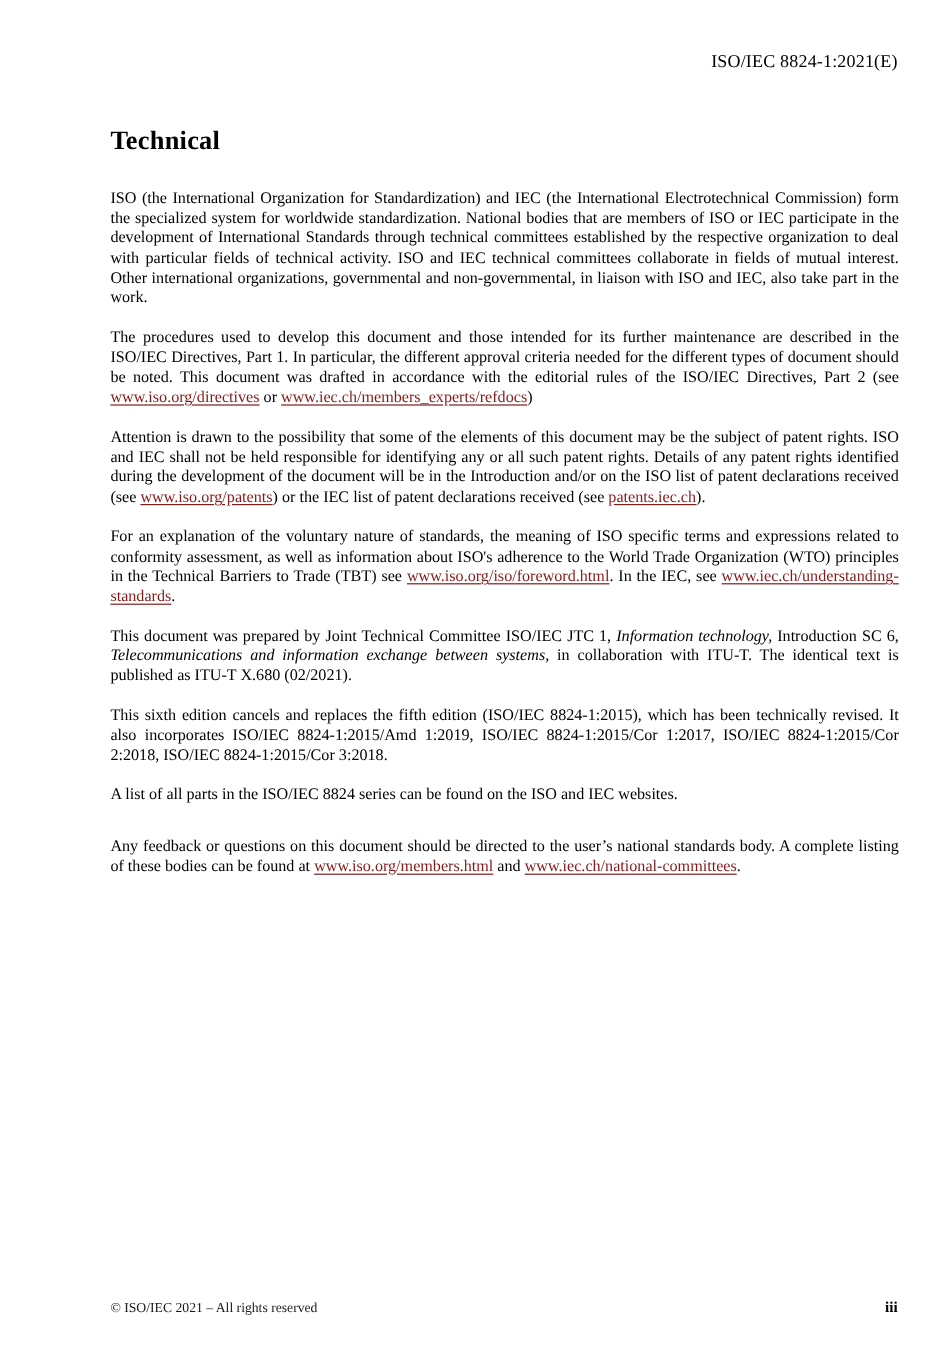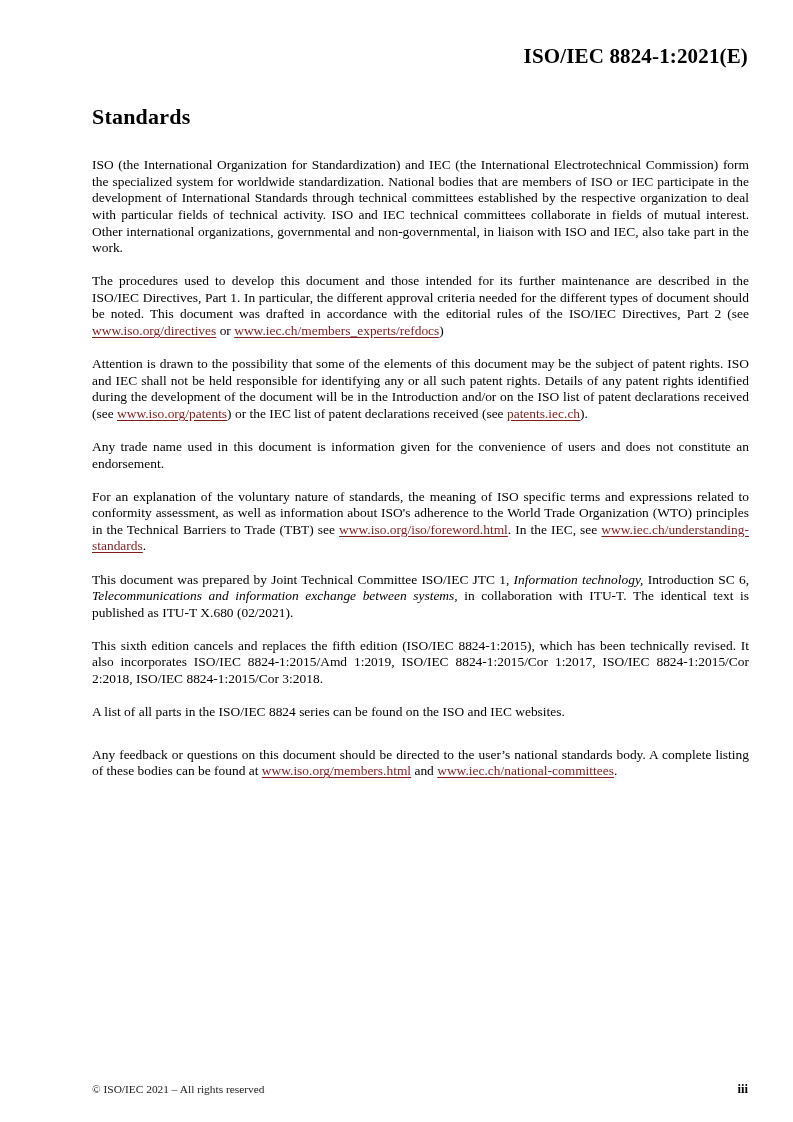"ISO/IEC 8824-1:2021(E)" .header-title { font-size: 21px -> 15px; font-weight: bold -> normal }
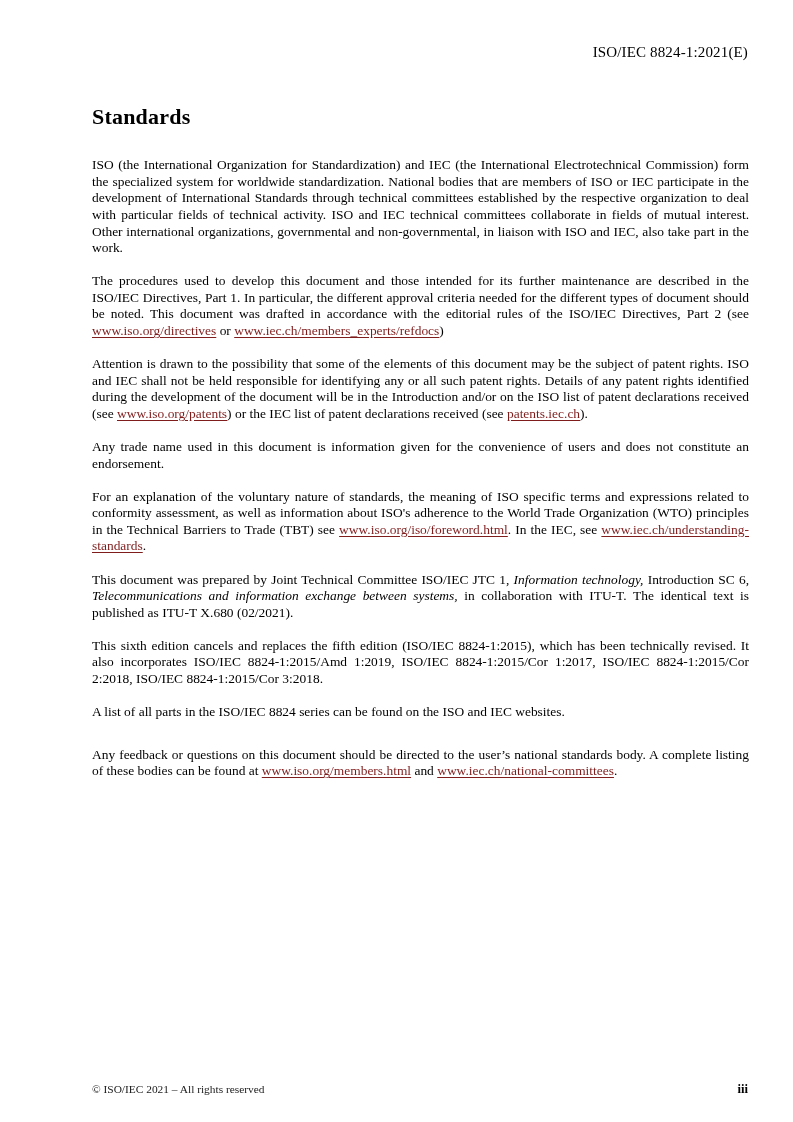"Standards" h1.page-title { text: Standards -> Technical }
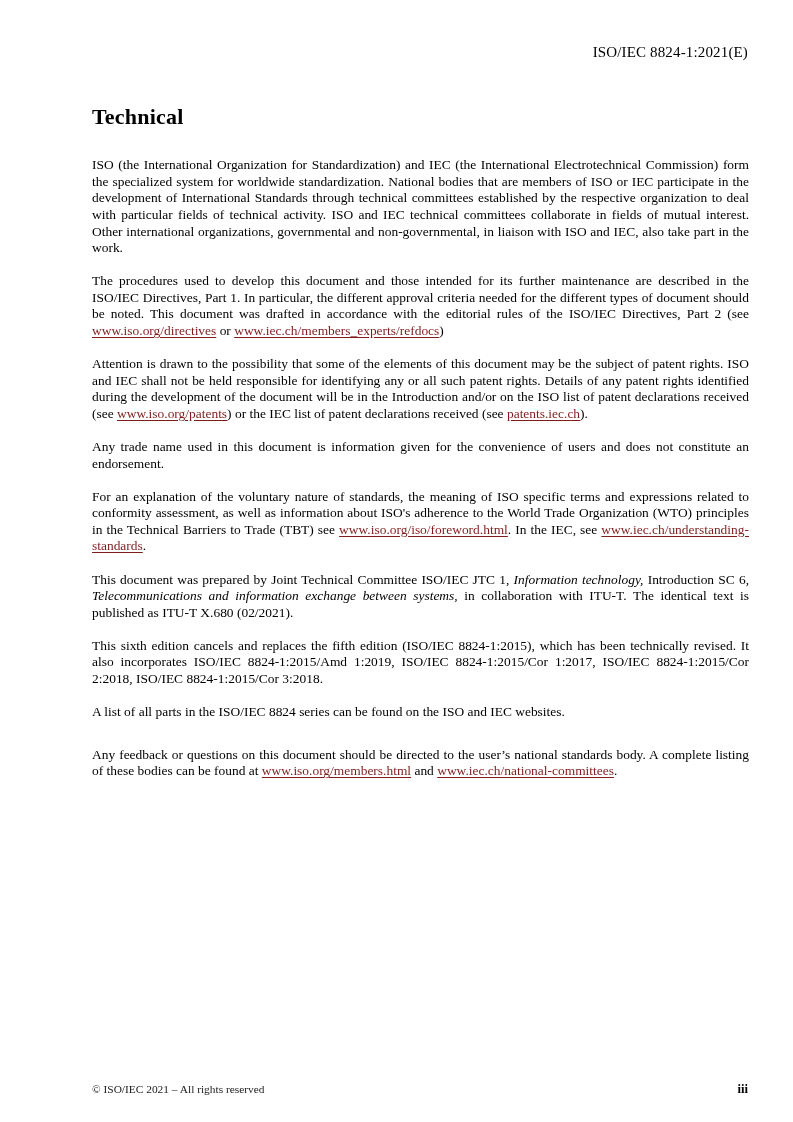"Any trade name used in" p.para { html: <p><span>Any trade name used in this document is information given for the convenience of users and does not constitute an endorsement.</span></p> -> none }
